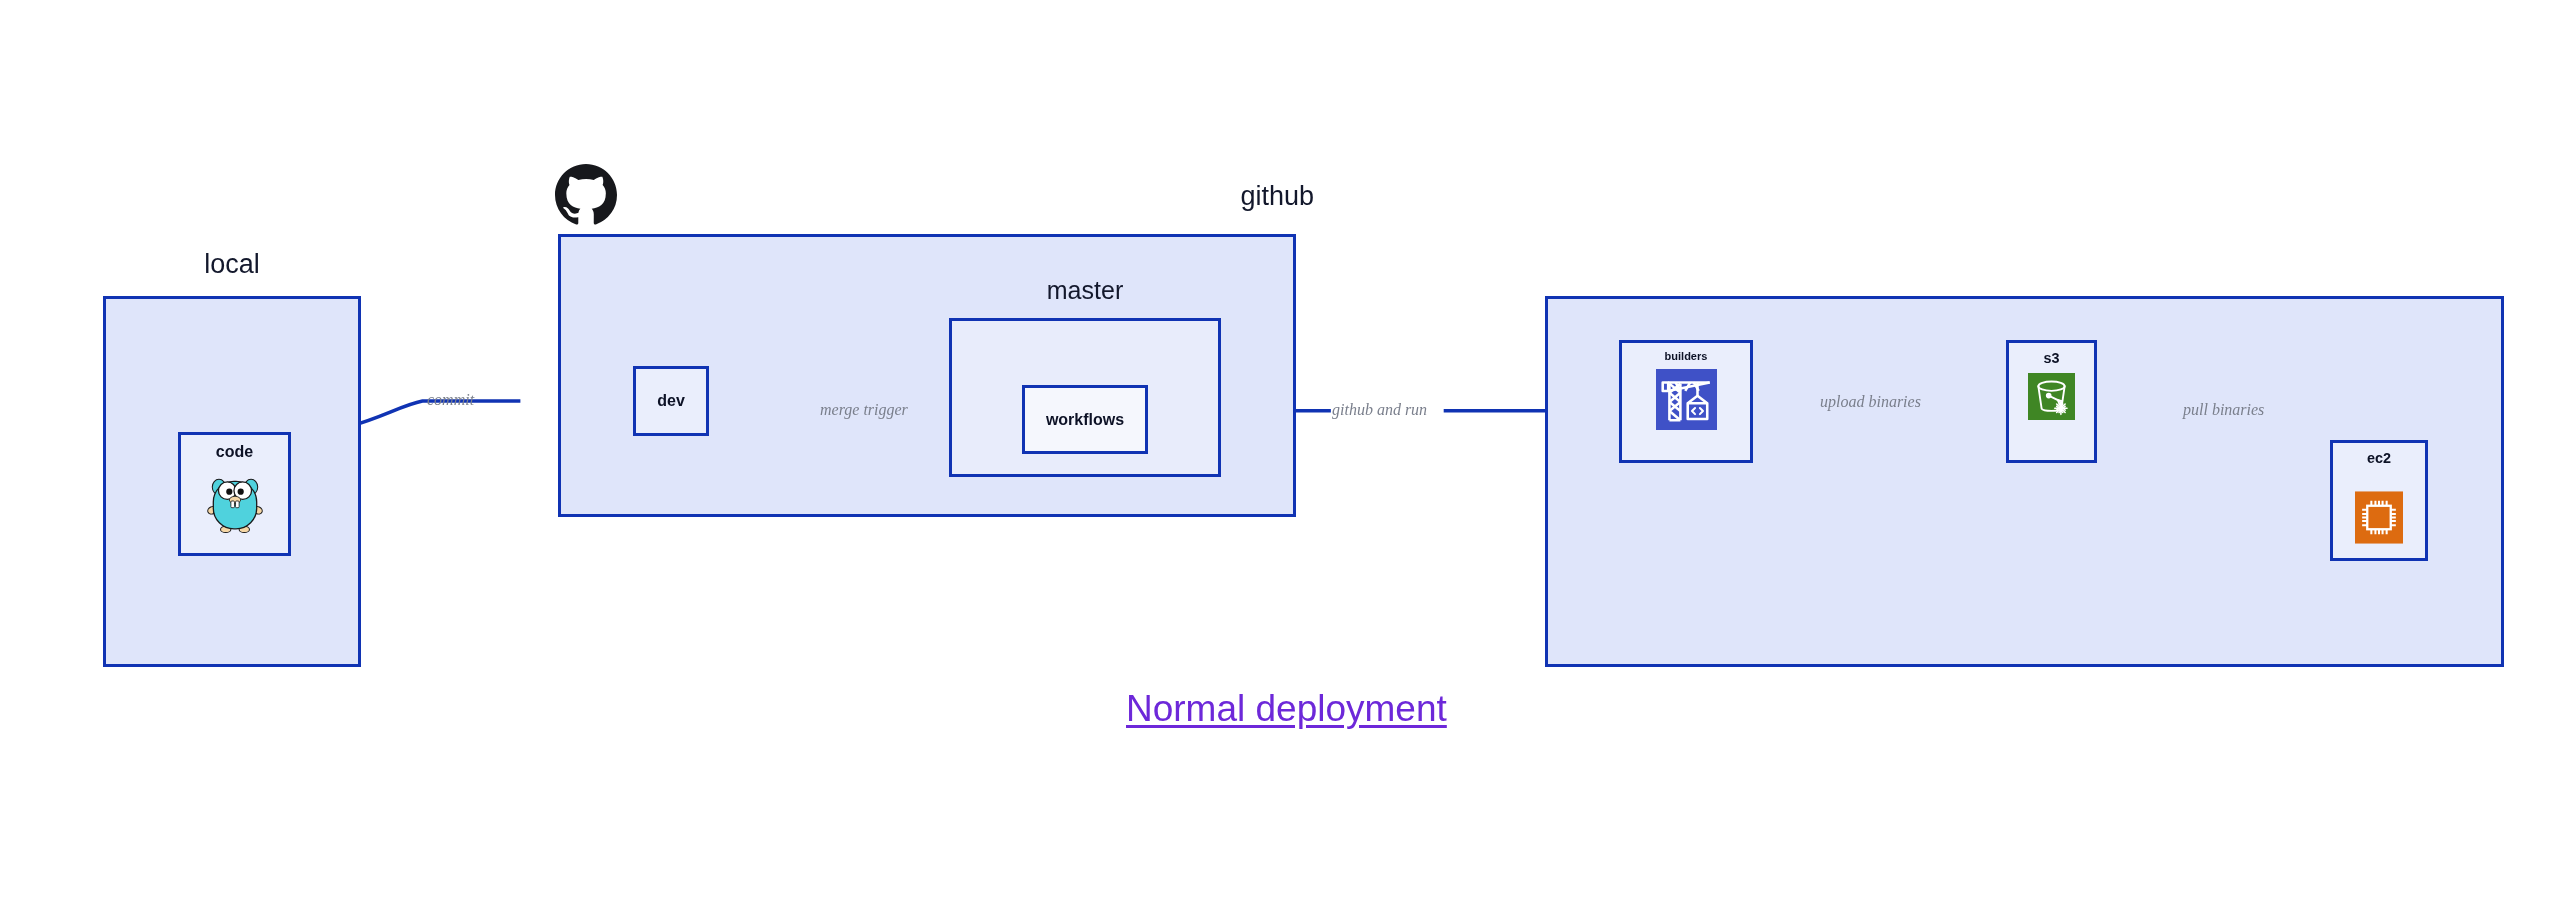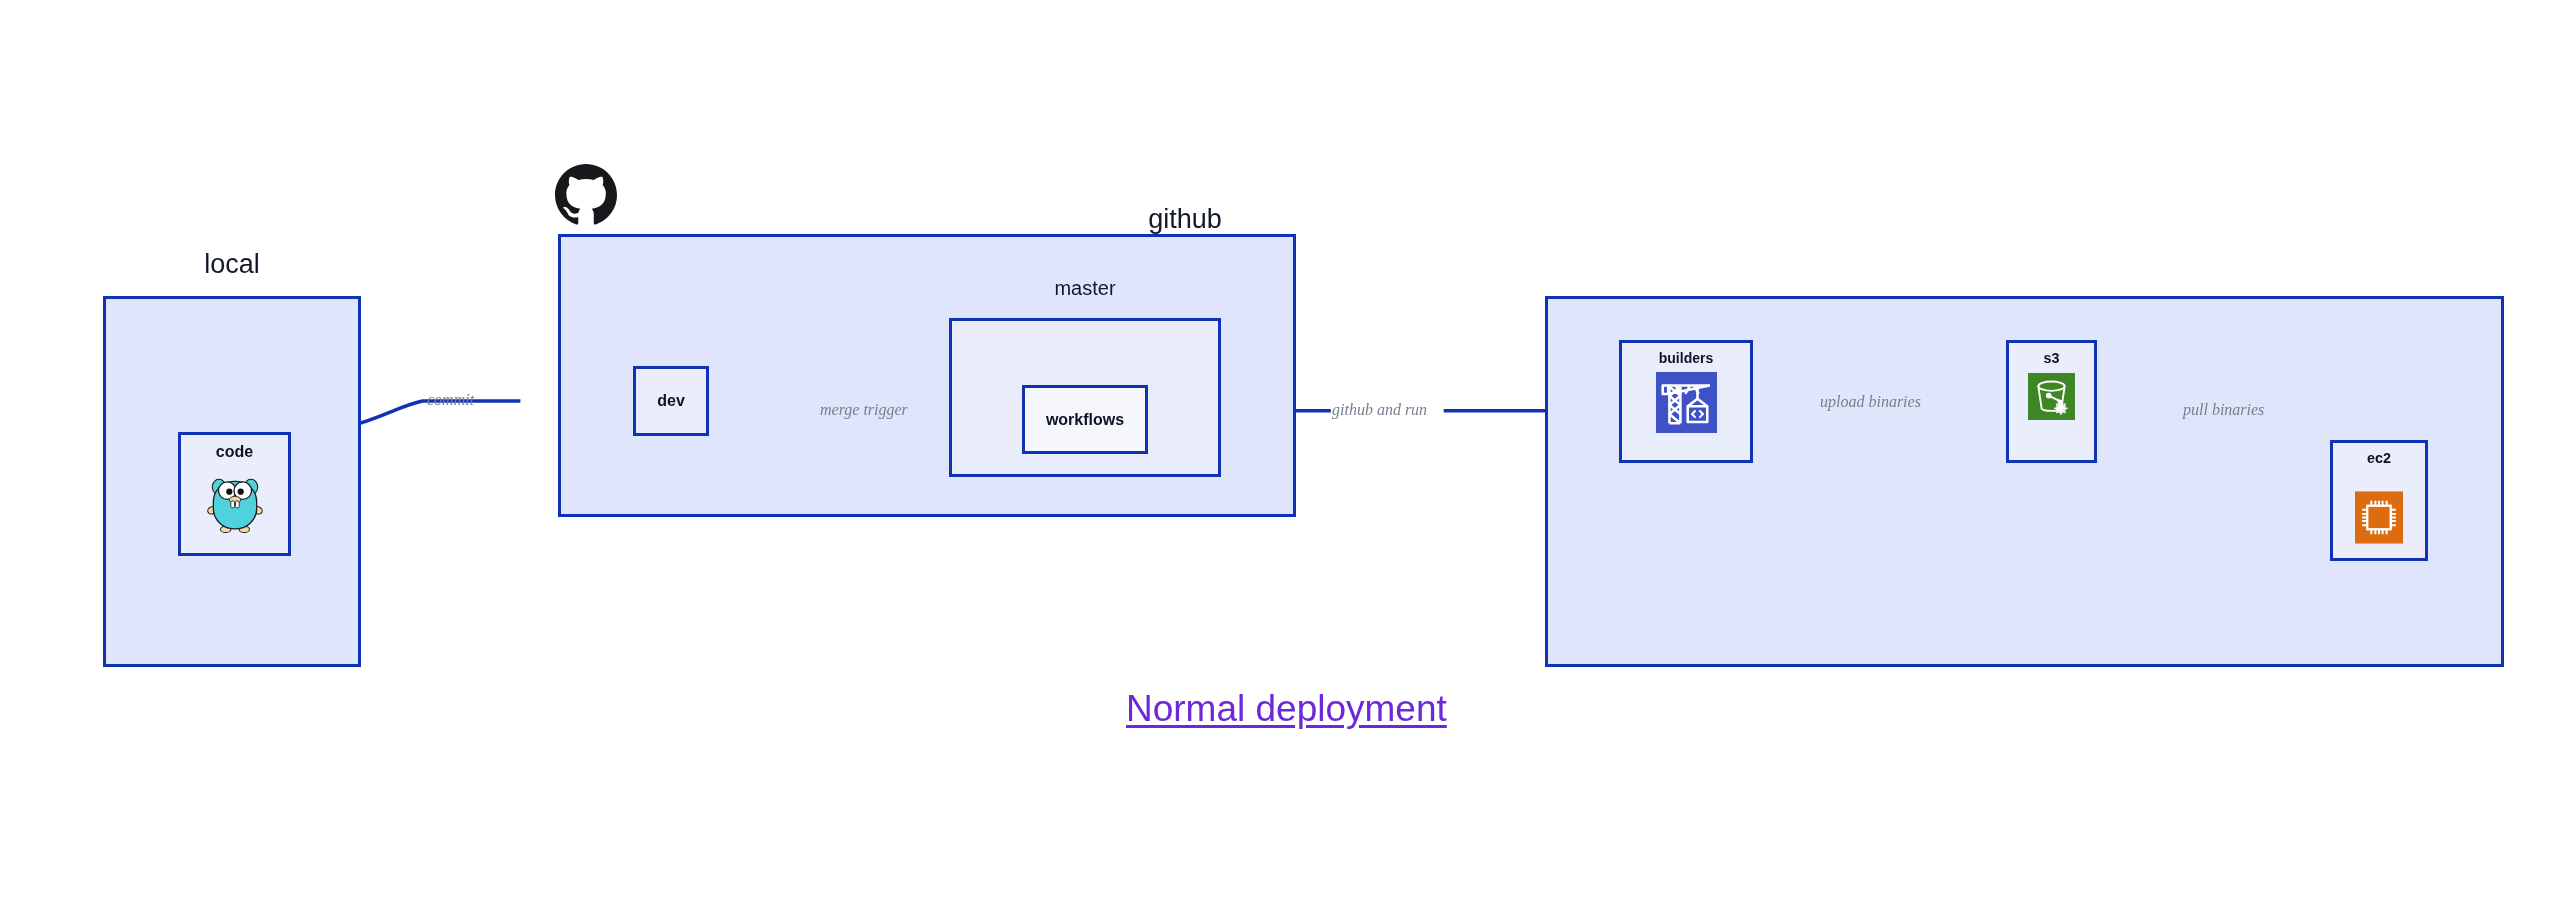"github" div.group-label { text-align: none -> right; top: 206px -> 183px }
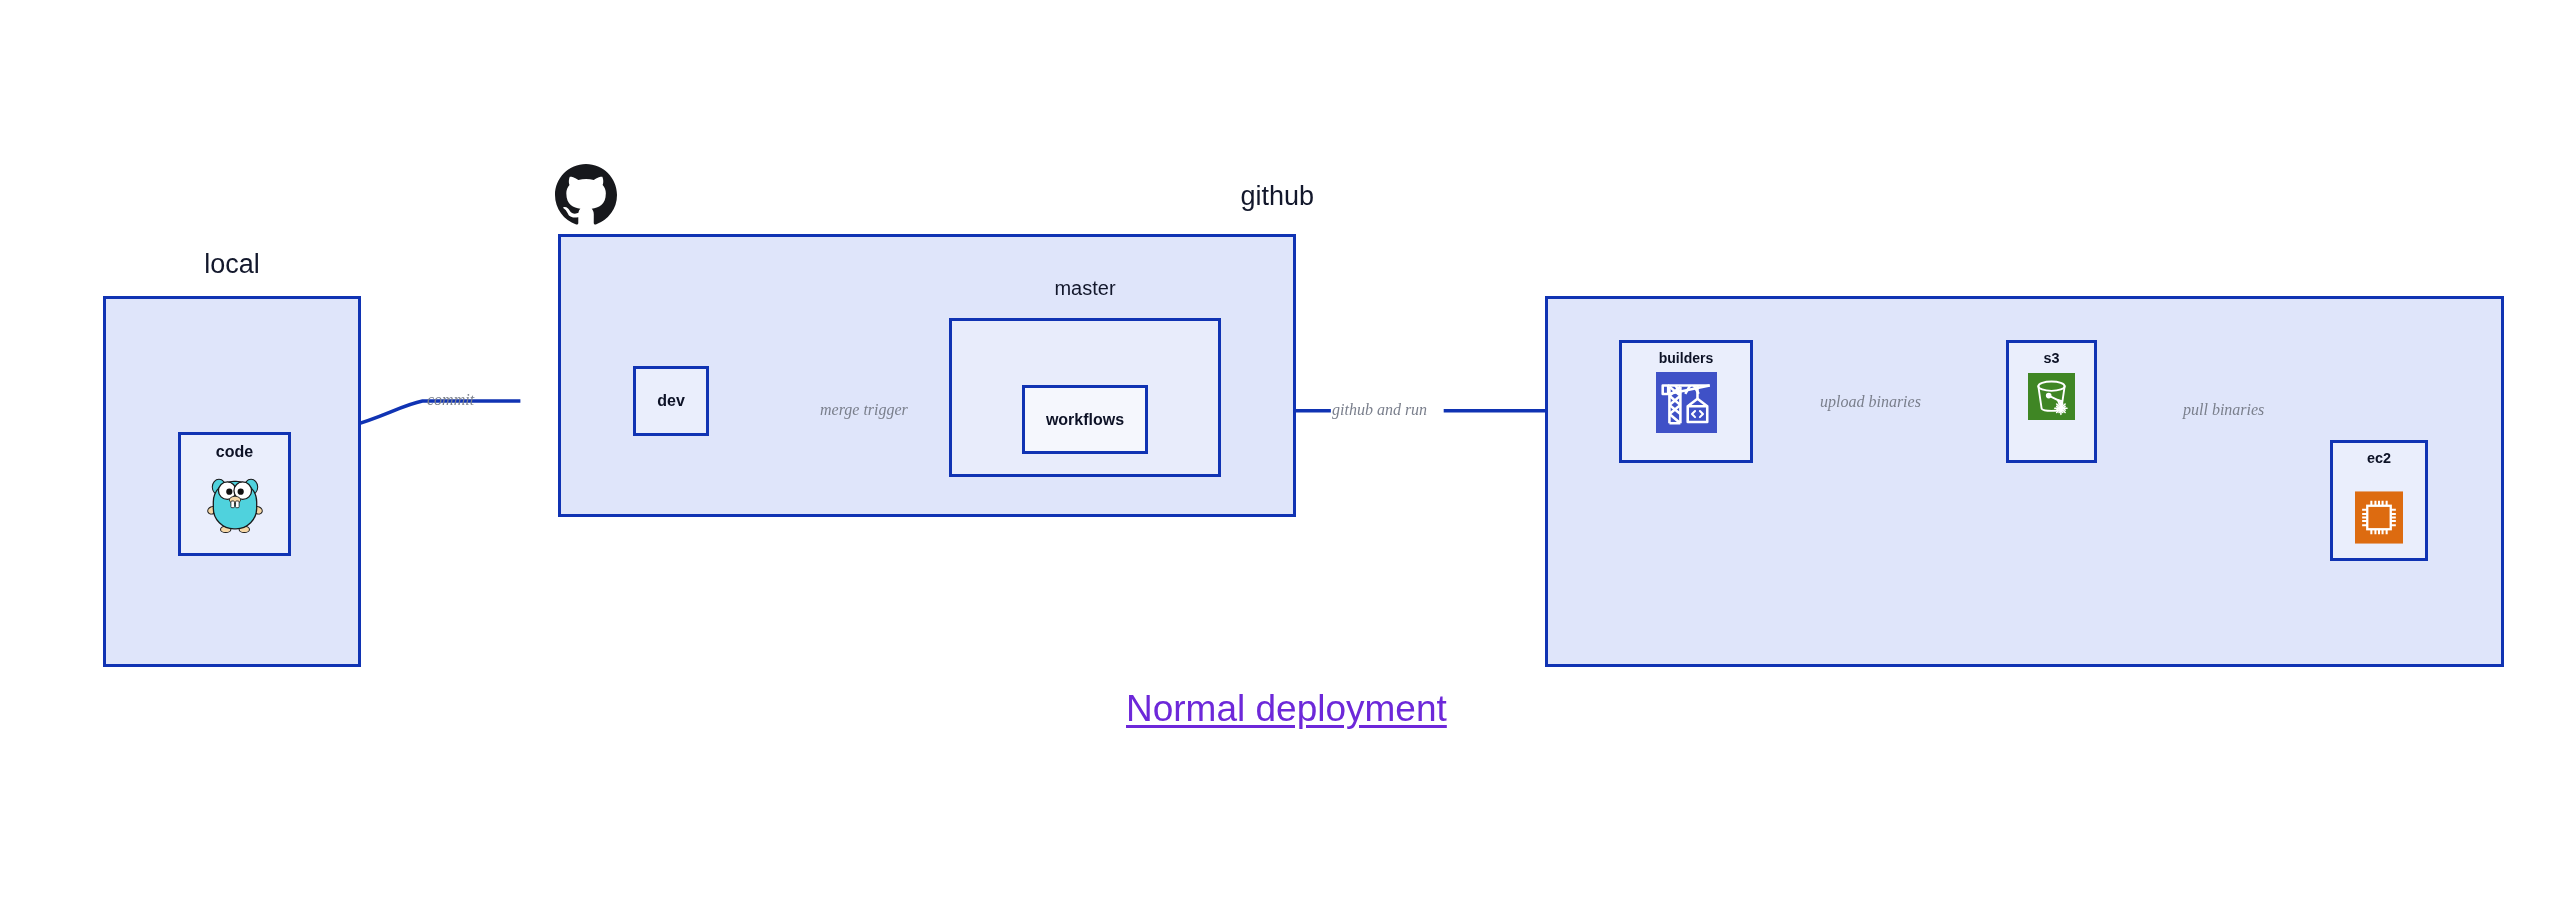"master" div.group-label { font-size: 20px -> 25px }
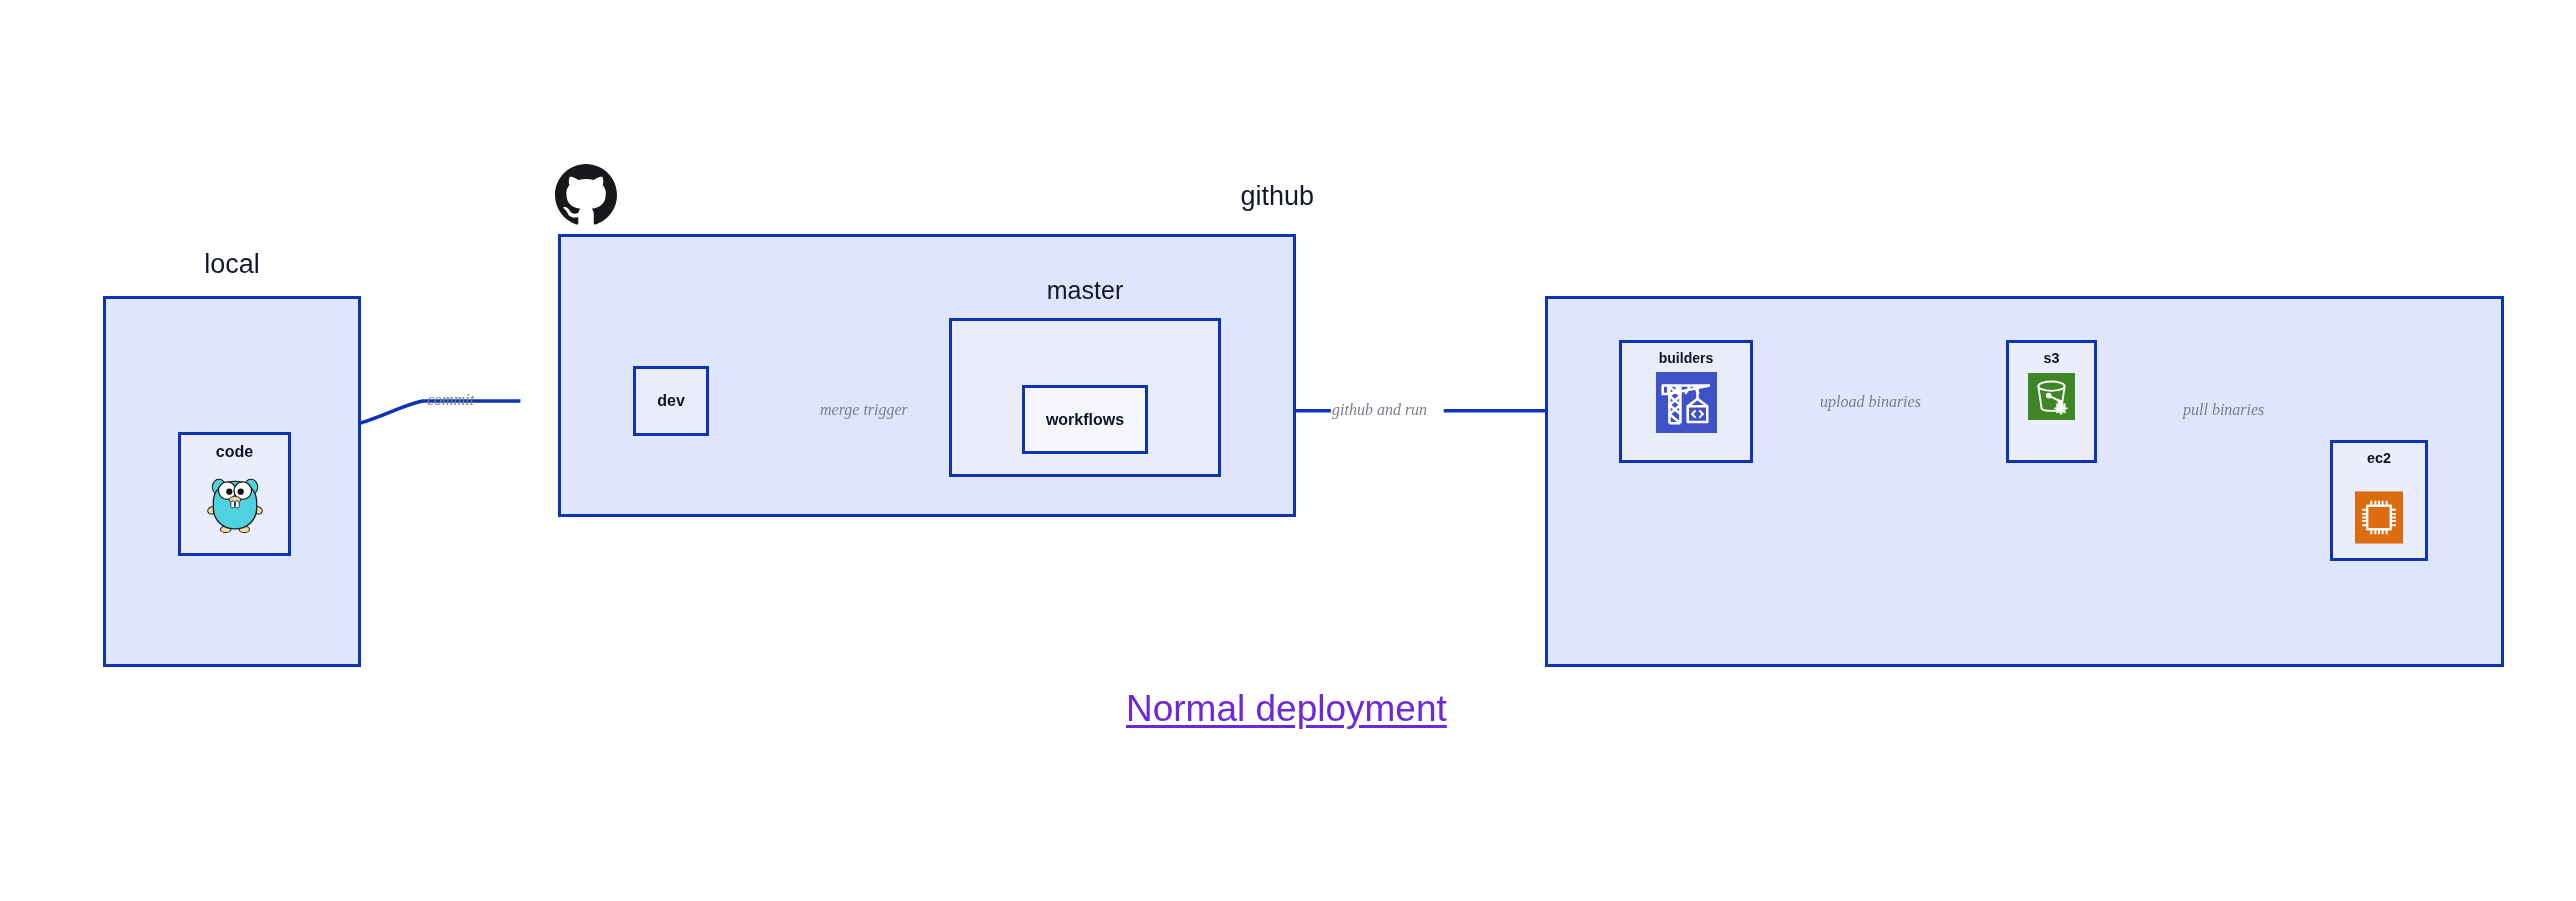"builders" span.node-label { font-size: 14px -> 11px }
